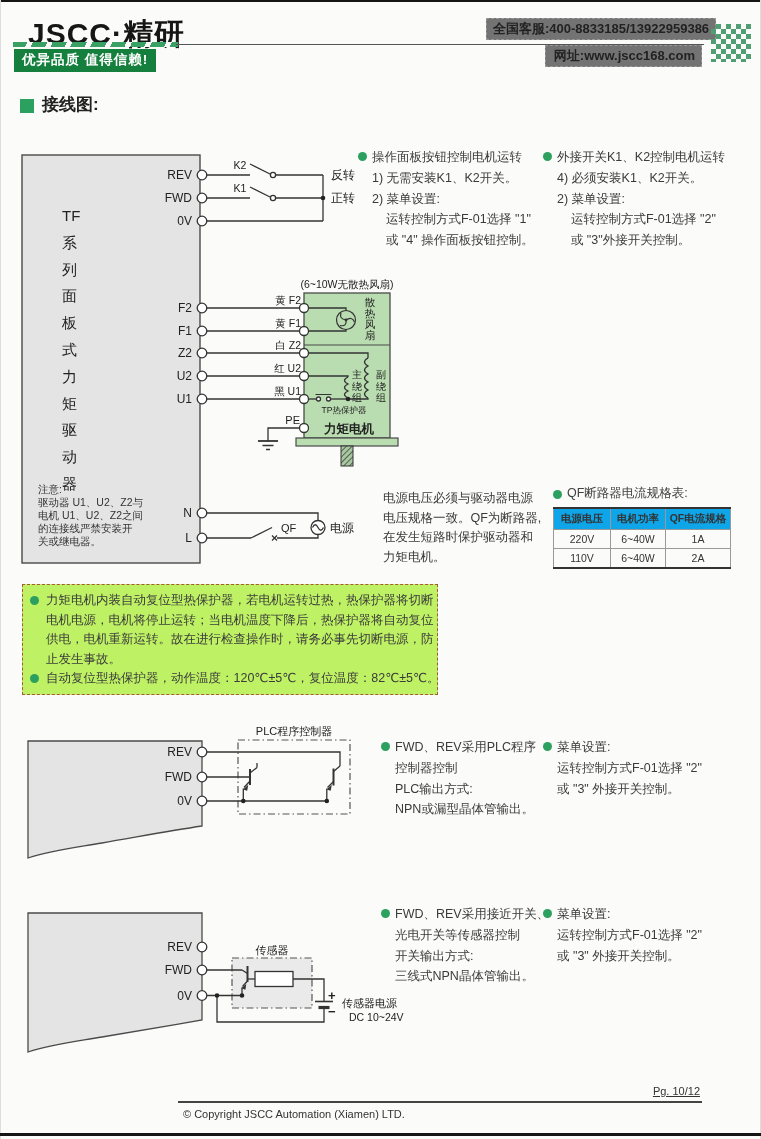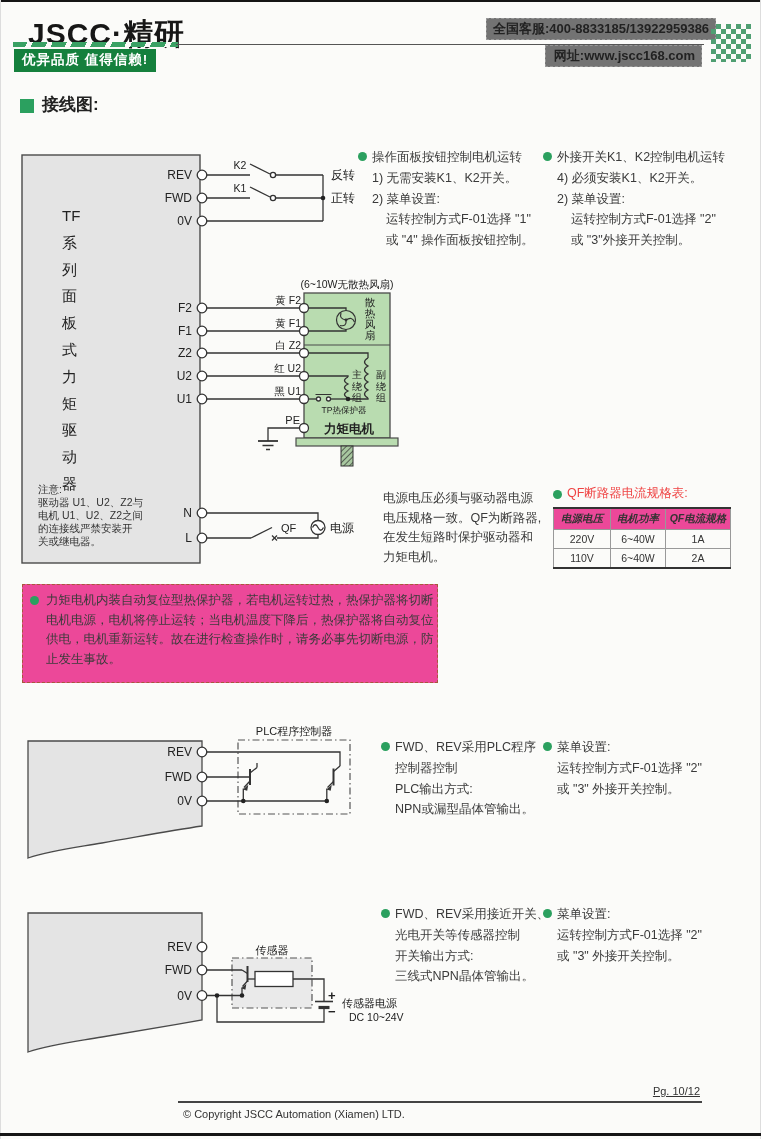"QF断路器电流规格表:" .qftitle { color: #ef4444 -> #404040 }
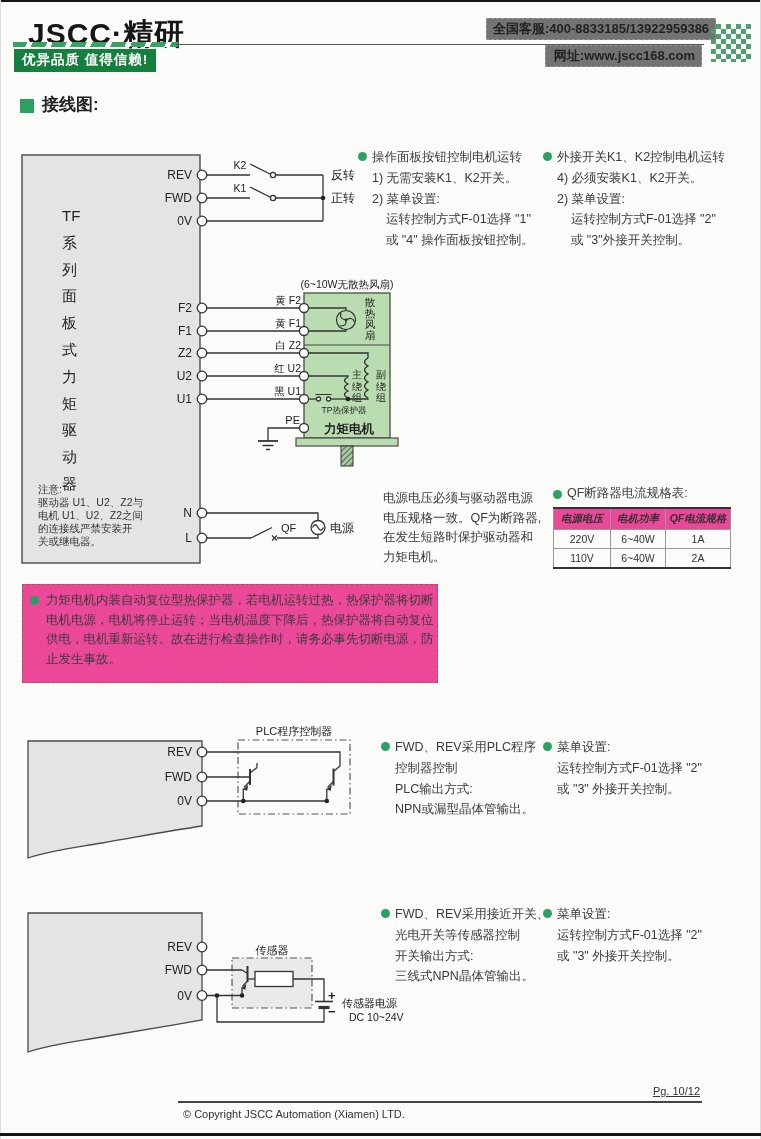"电源电压" table.qf tr.hd td { background: #ec4899 -> #0ea5e9; font-style: italic -> none }
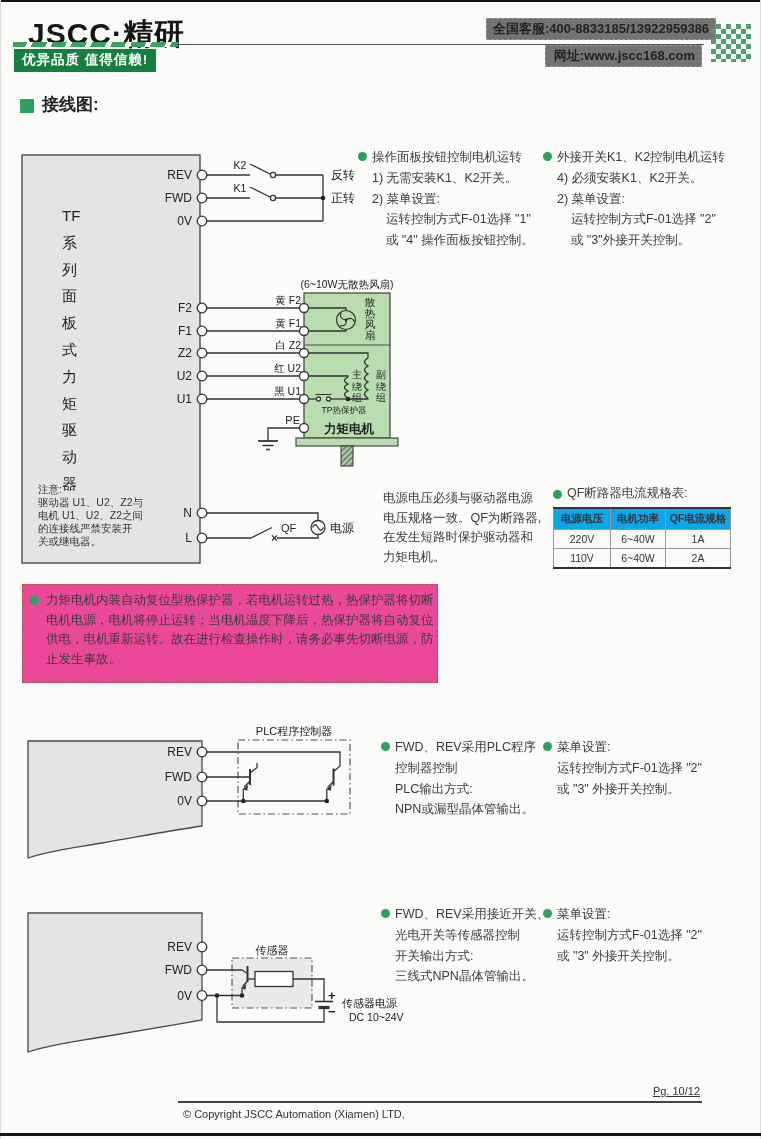"力矩电机内装自动复位型热保护器，若电机运转过热，热保护器将切断" .warn { background: #ec4899 -> #bef264; padding: 6px 7px 13px 7px -> 6px 7px 5px 7px }
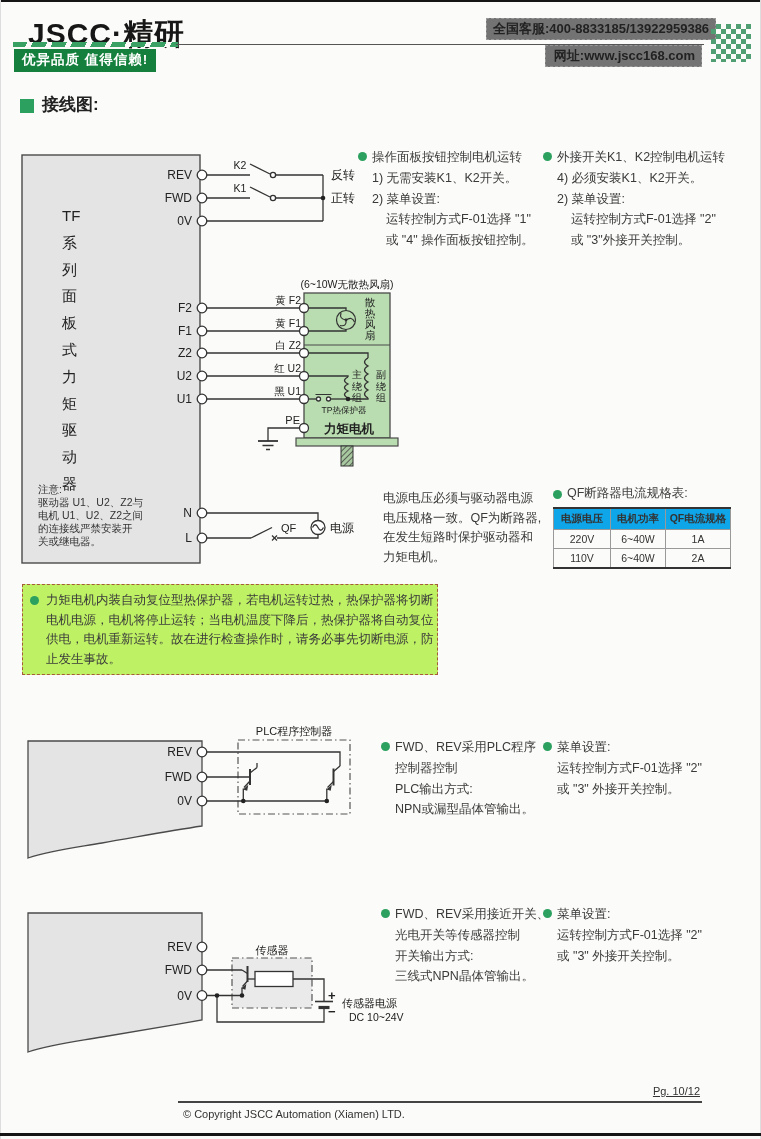"自动复位型热保护器，动作温度：120℃±5℃，复位温度：82℃±5℃。" div.witem { html: none -> <div> <span></span> <div>自动复位型热保护器，动作温度：120℃±5℃，复位温度：82℃±5℃。</div> </div> }
